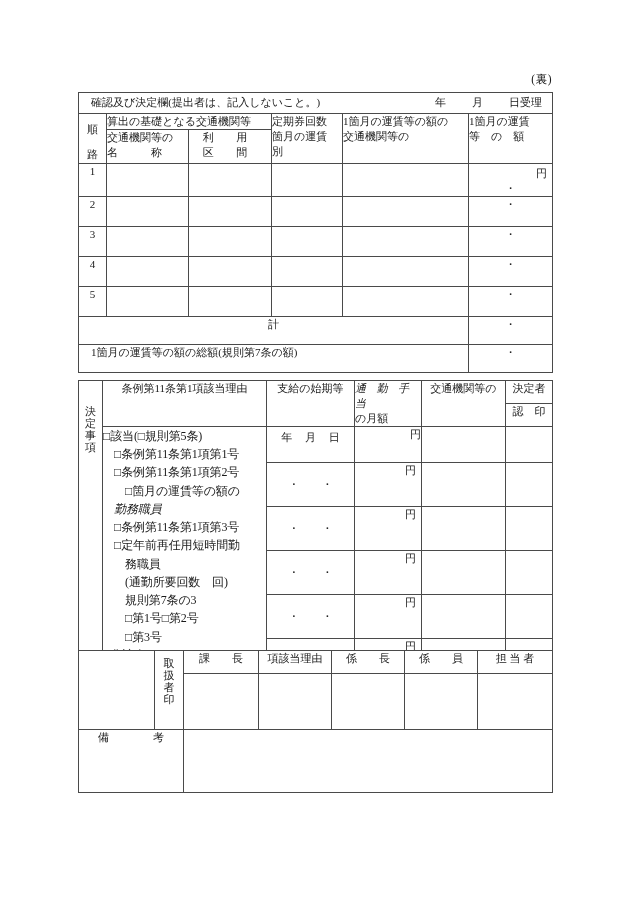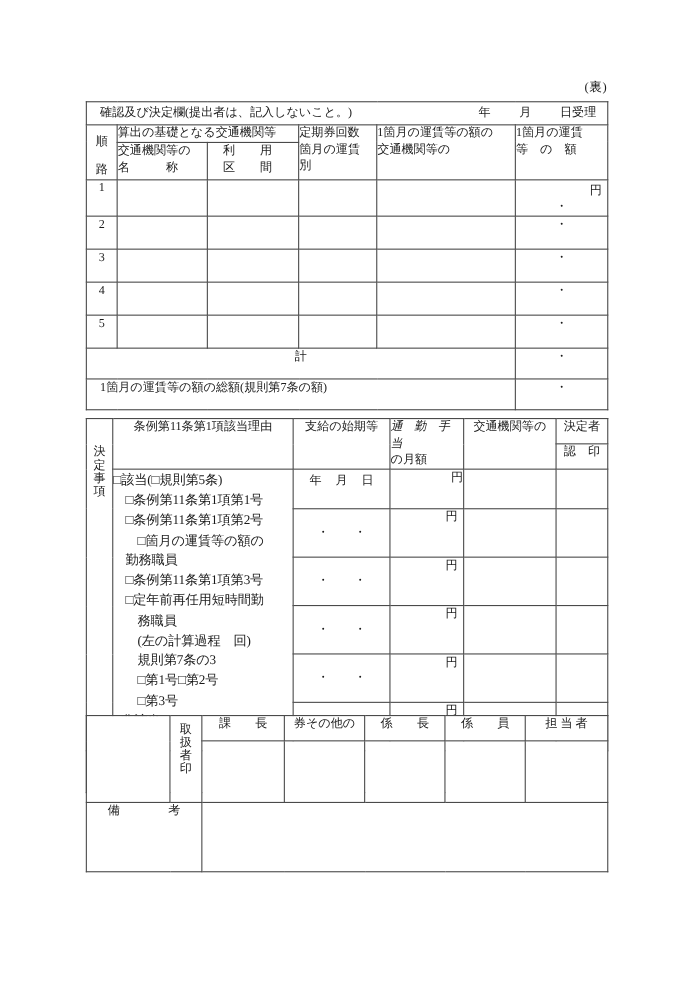"勤務職員" .i3 { font-style: none -> italic }
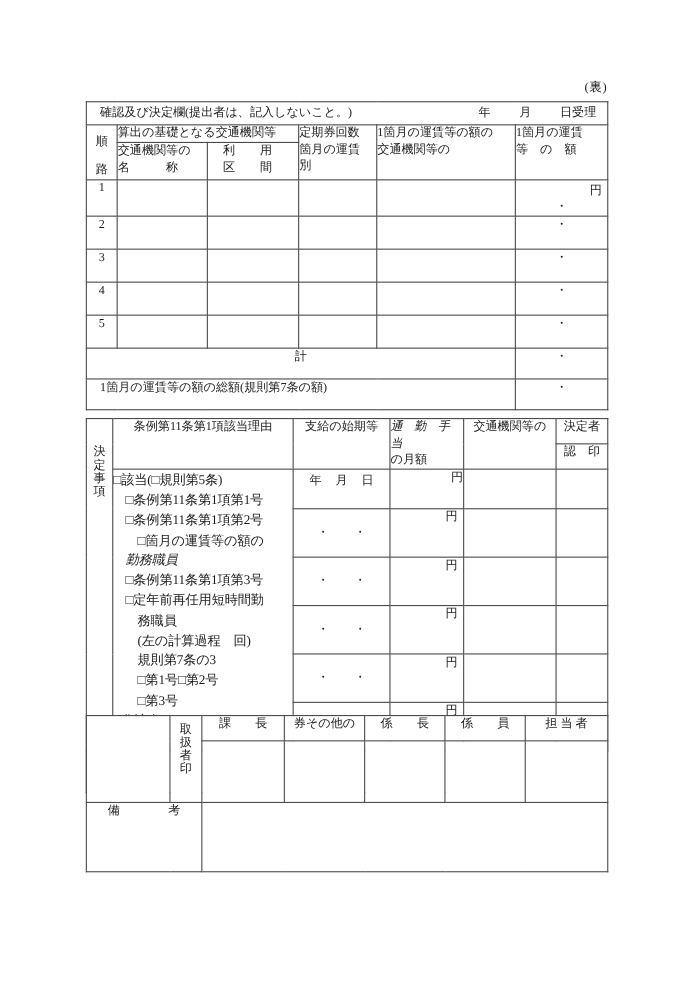"(左の計算過程 回)" div.i2 { text: 左の計算過程 -> 通勤所要回数 }
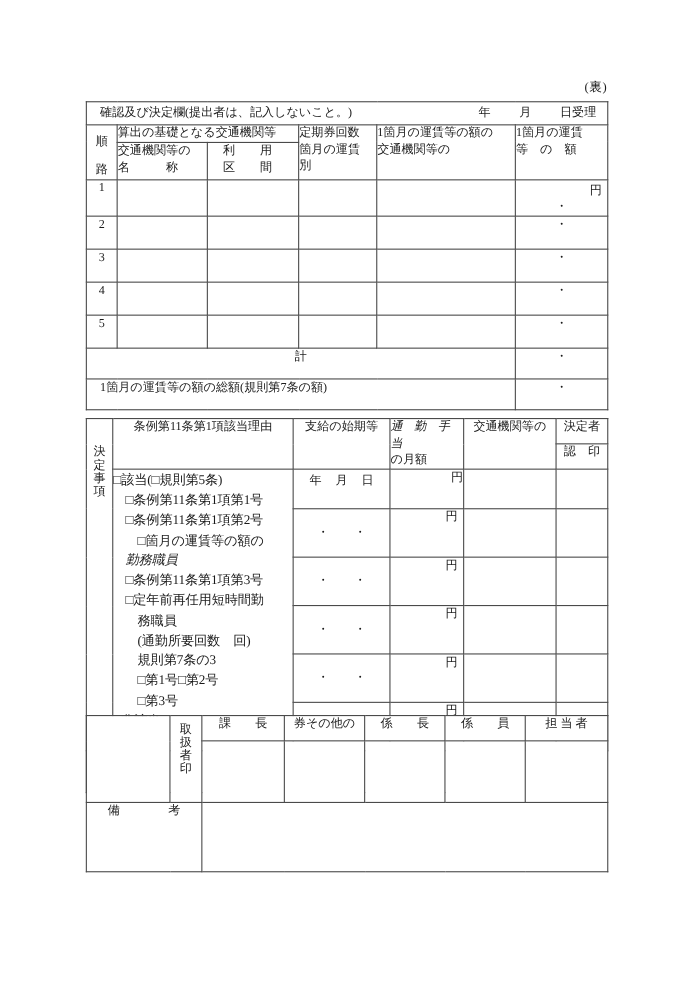"券その他の" td.c { text: 券その他の -> 項該当理由 }
